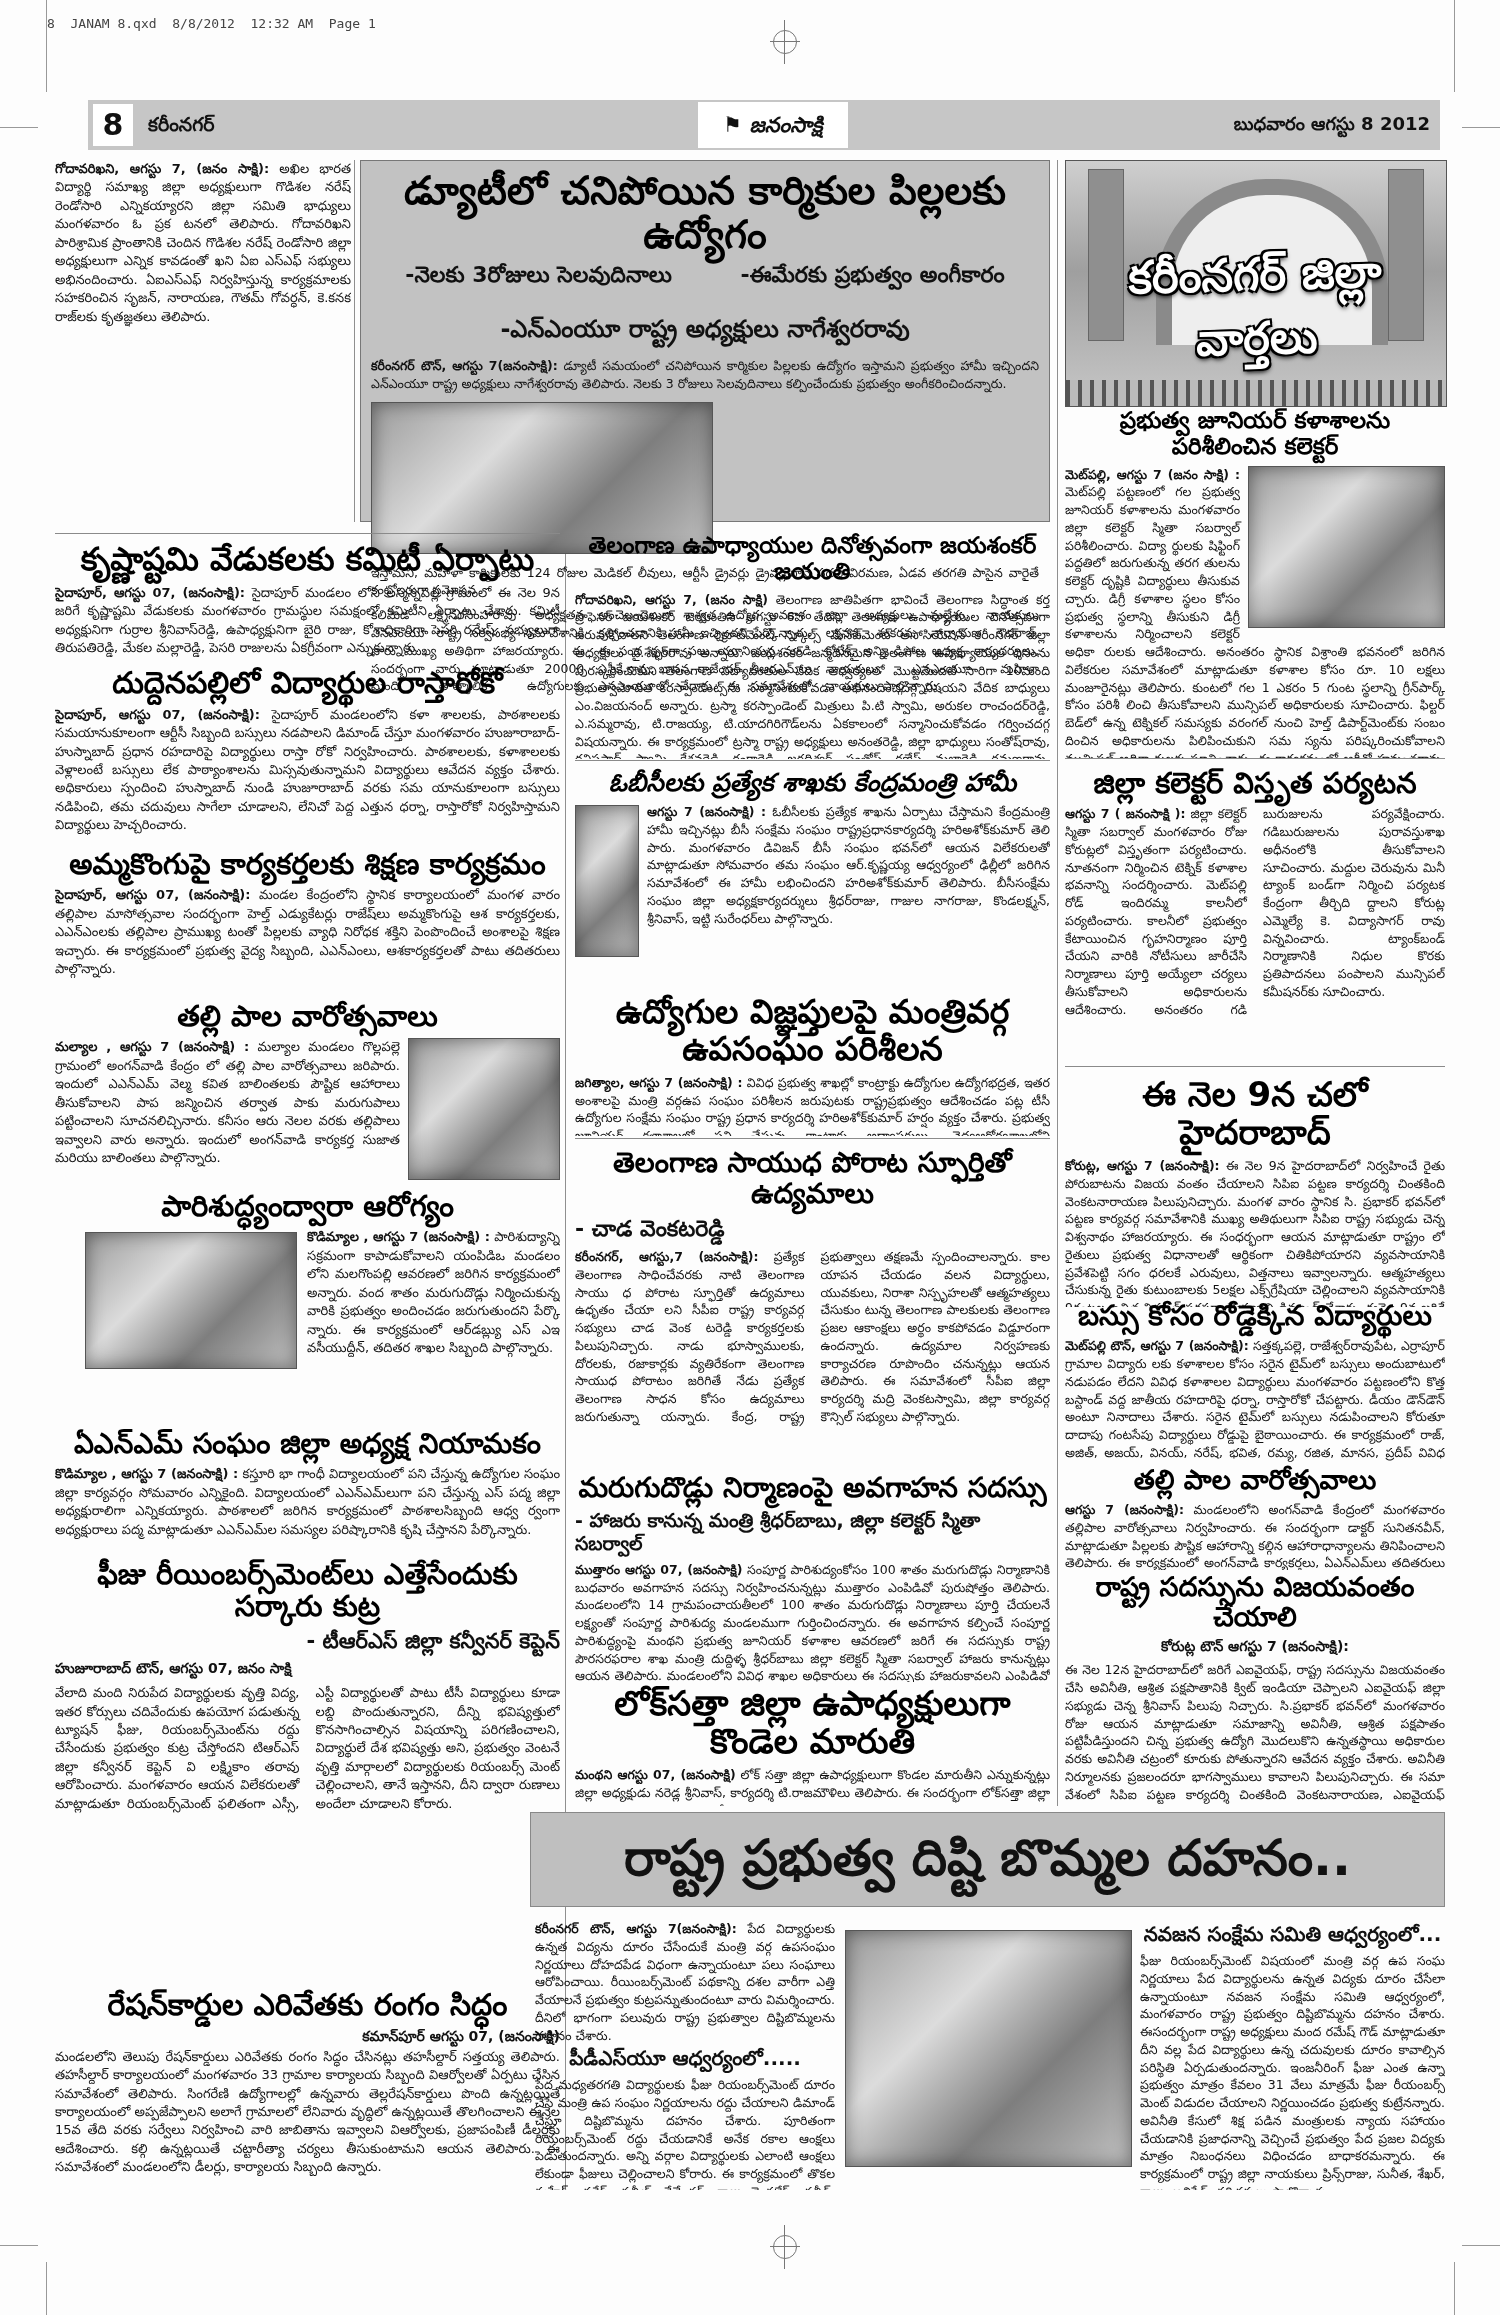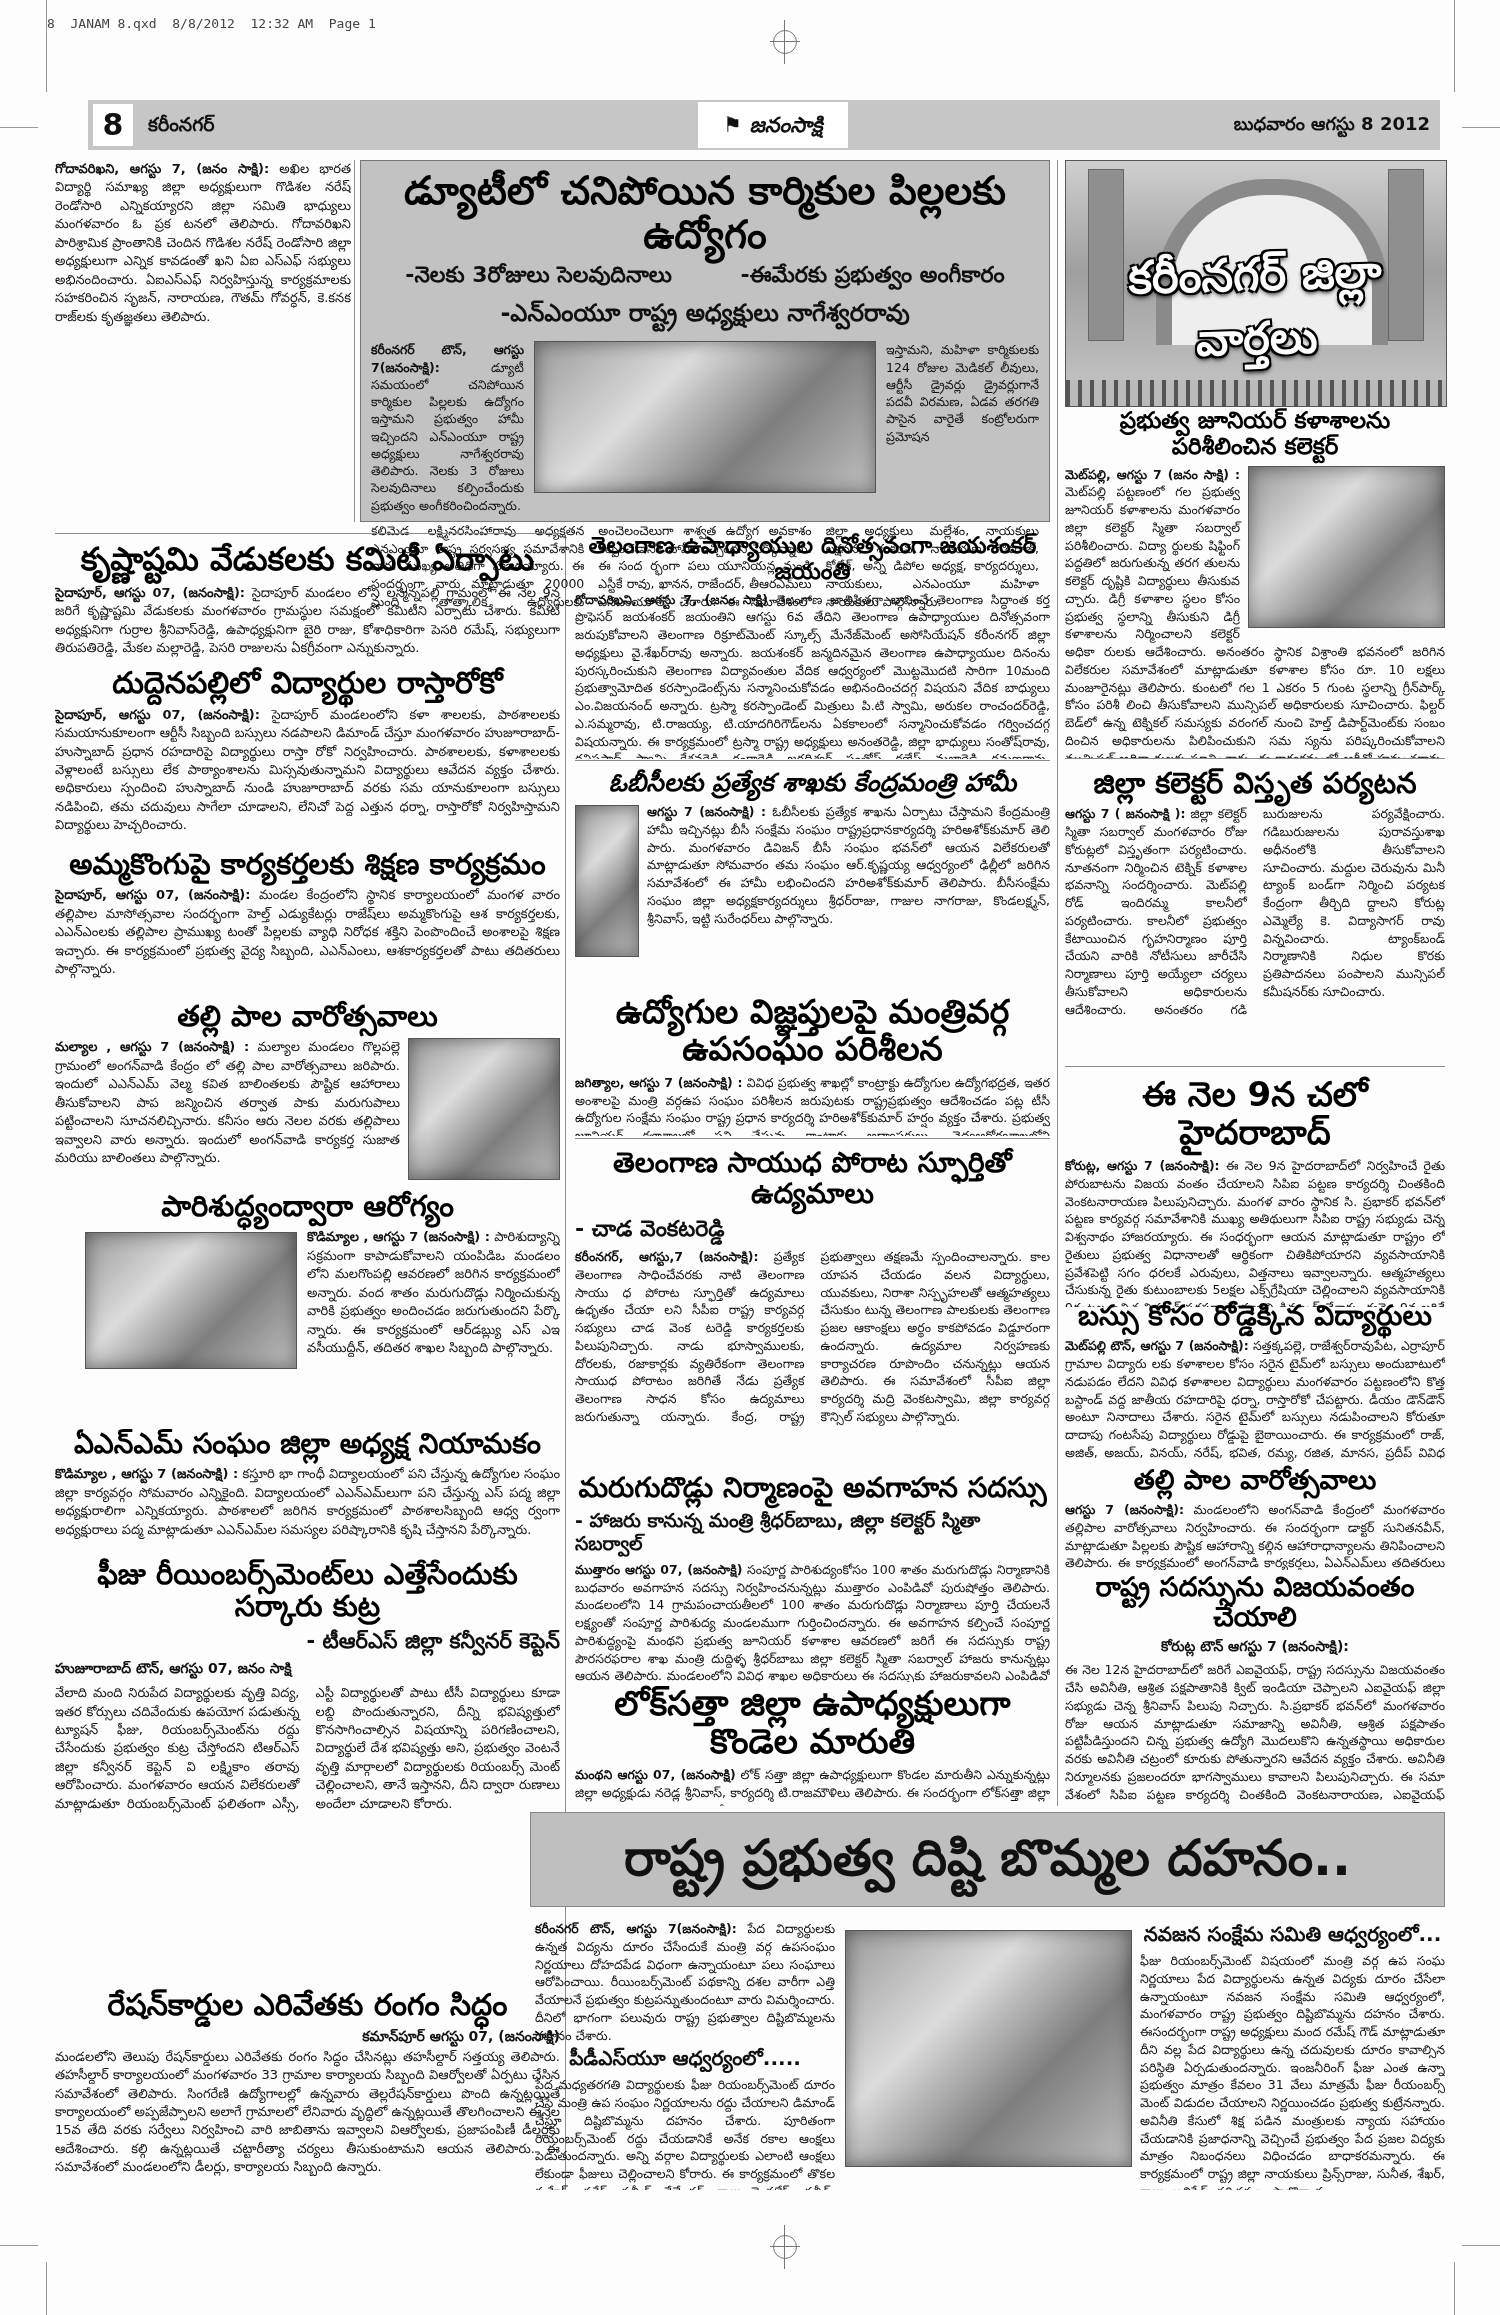"-ఎన్ఎంయూ రాష్ట్ర అధ్యక్షులు నాగేశ్వరరావు" .mainbox .hl3 { margin: 6px 0 8px -> 22px 0 8px }
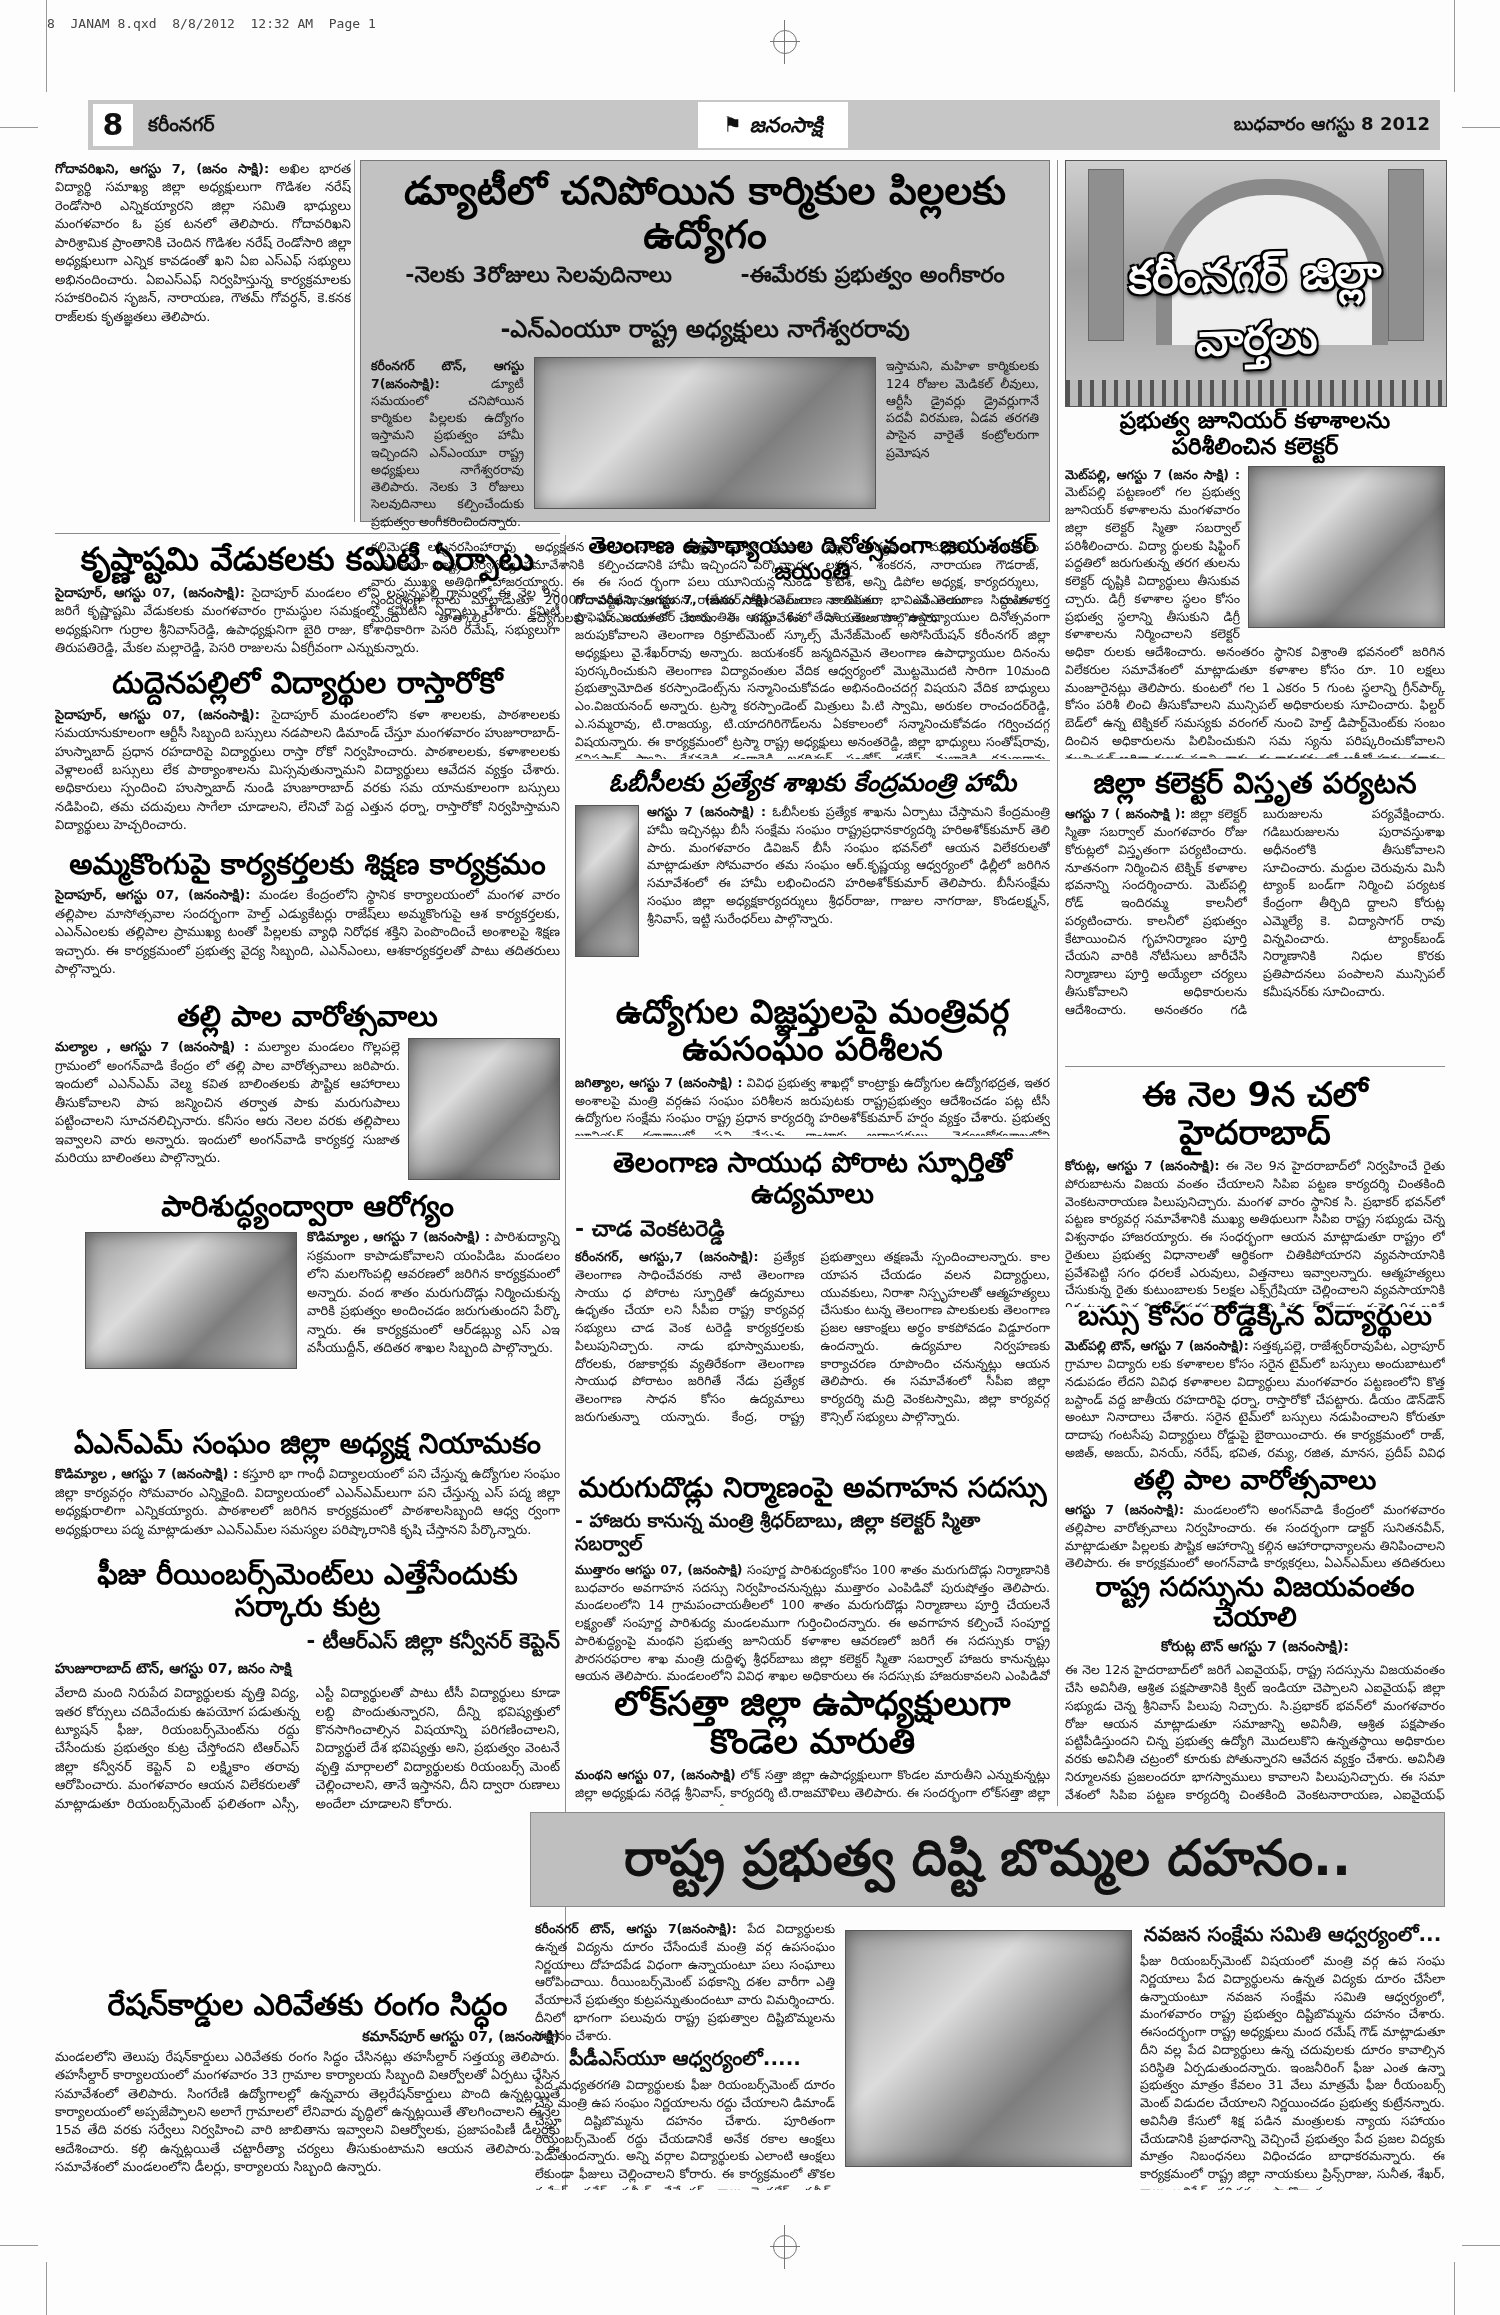"కరీంనగర్ టౌన్, ఆగస్టు 7(జనంసాక్షి): డ్యూటీ" .mainbody { flex-direction: none -> column }
